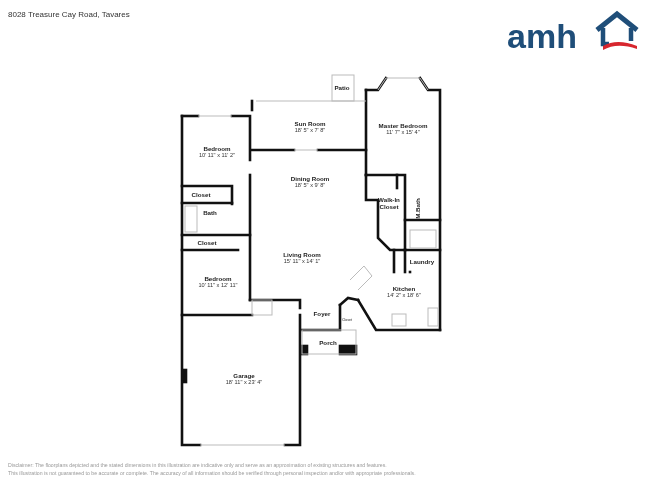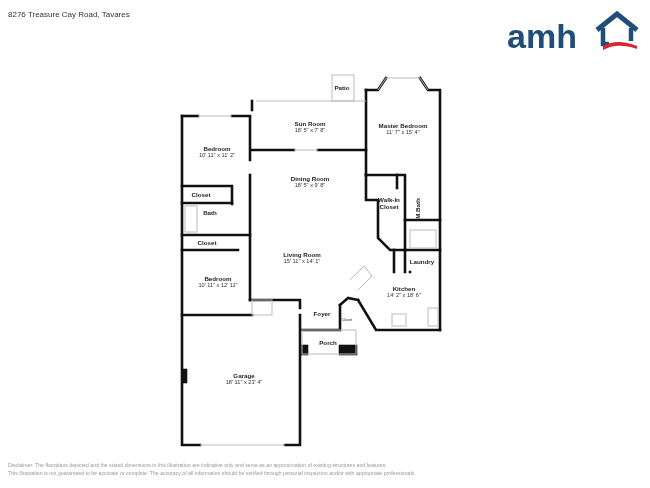"8276 Treasure Cay Road, Tavares" div.address { text: 8276 -> 8028 }
